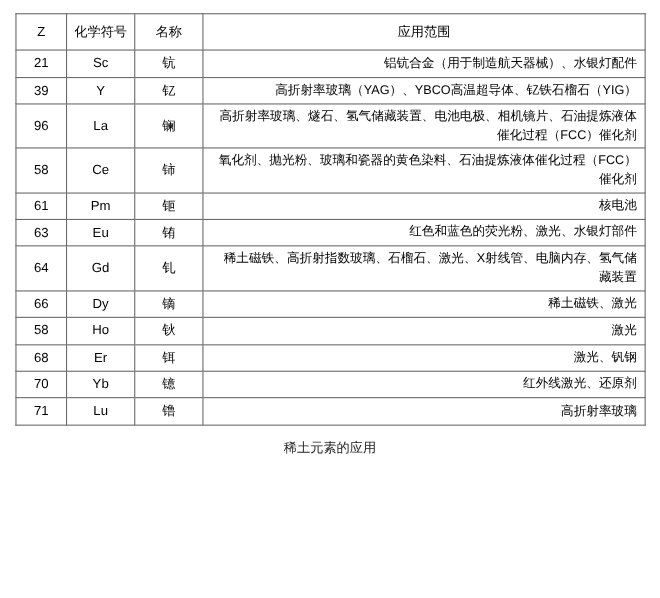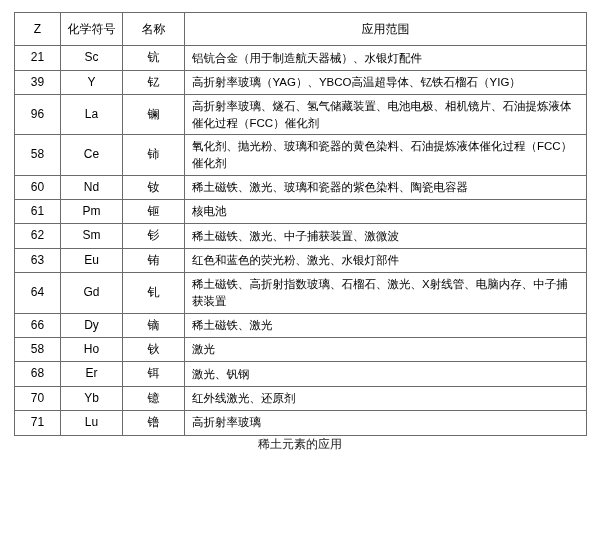"铝钪合金（用于制造航天器械）、水银灯配件" table.elements td.use { text-align: left -> right }
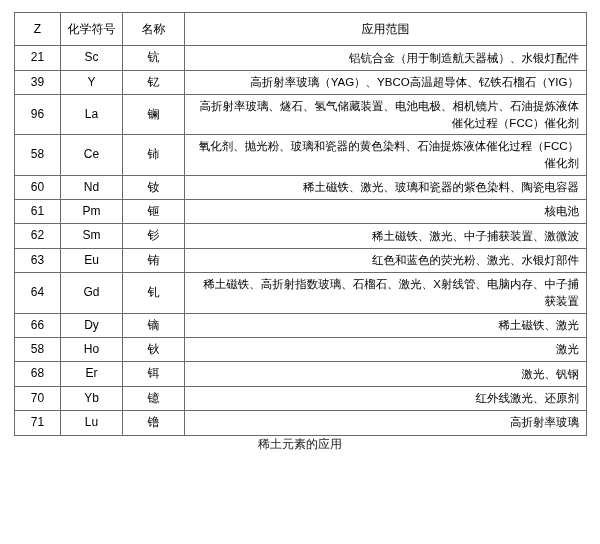"60" tr { html: <tr> <td>60</td> <td>Nd</td> <td>钕</td> <td>稀土磁铁、激光、玻璃和瓷器的紫色染料、陶瓷电容器</td> </tr> -> none }
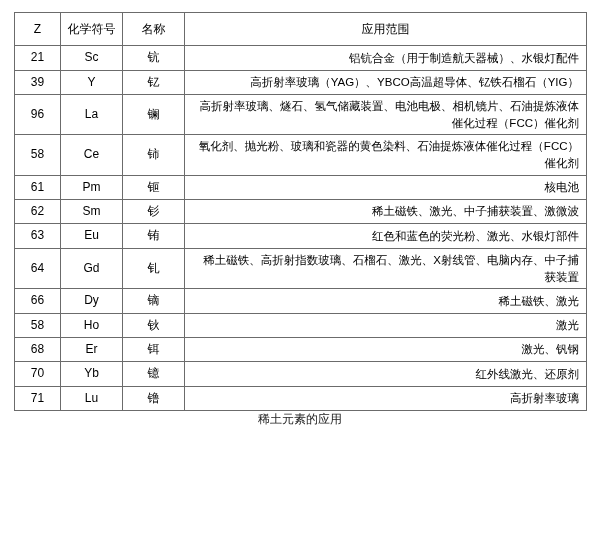"62" tr { html: <tr> <td>62</td> <td>Sm</td> <td>钐</td> <td>稀土磁铁、激光、中子捕获装置、激微波</td> </tr> -> none }
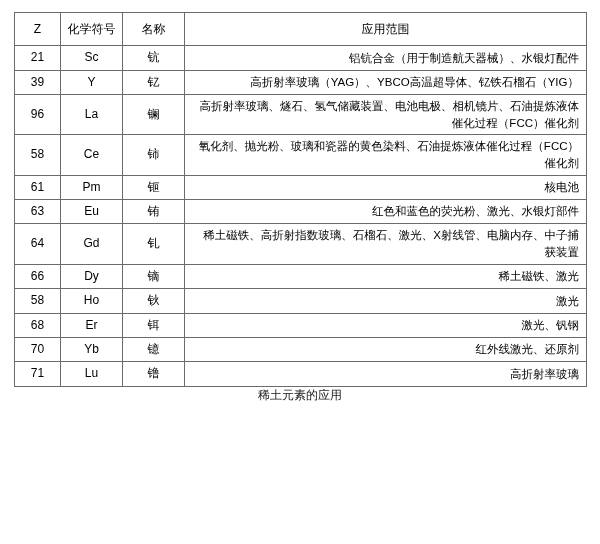"稀土磁铁、高折射指数玻璃、石榴石、激光、X射线管、电脑内存、中子捕获装置" td.use { text: 中子捕获 -> 氢气储藏 }
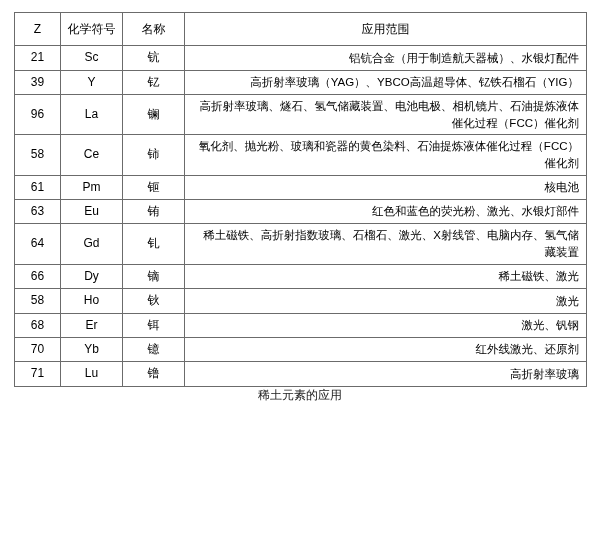"稀土元素的应用" .caption { margin-top: 0 -> 12px }
